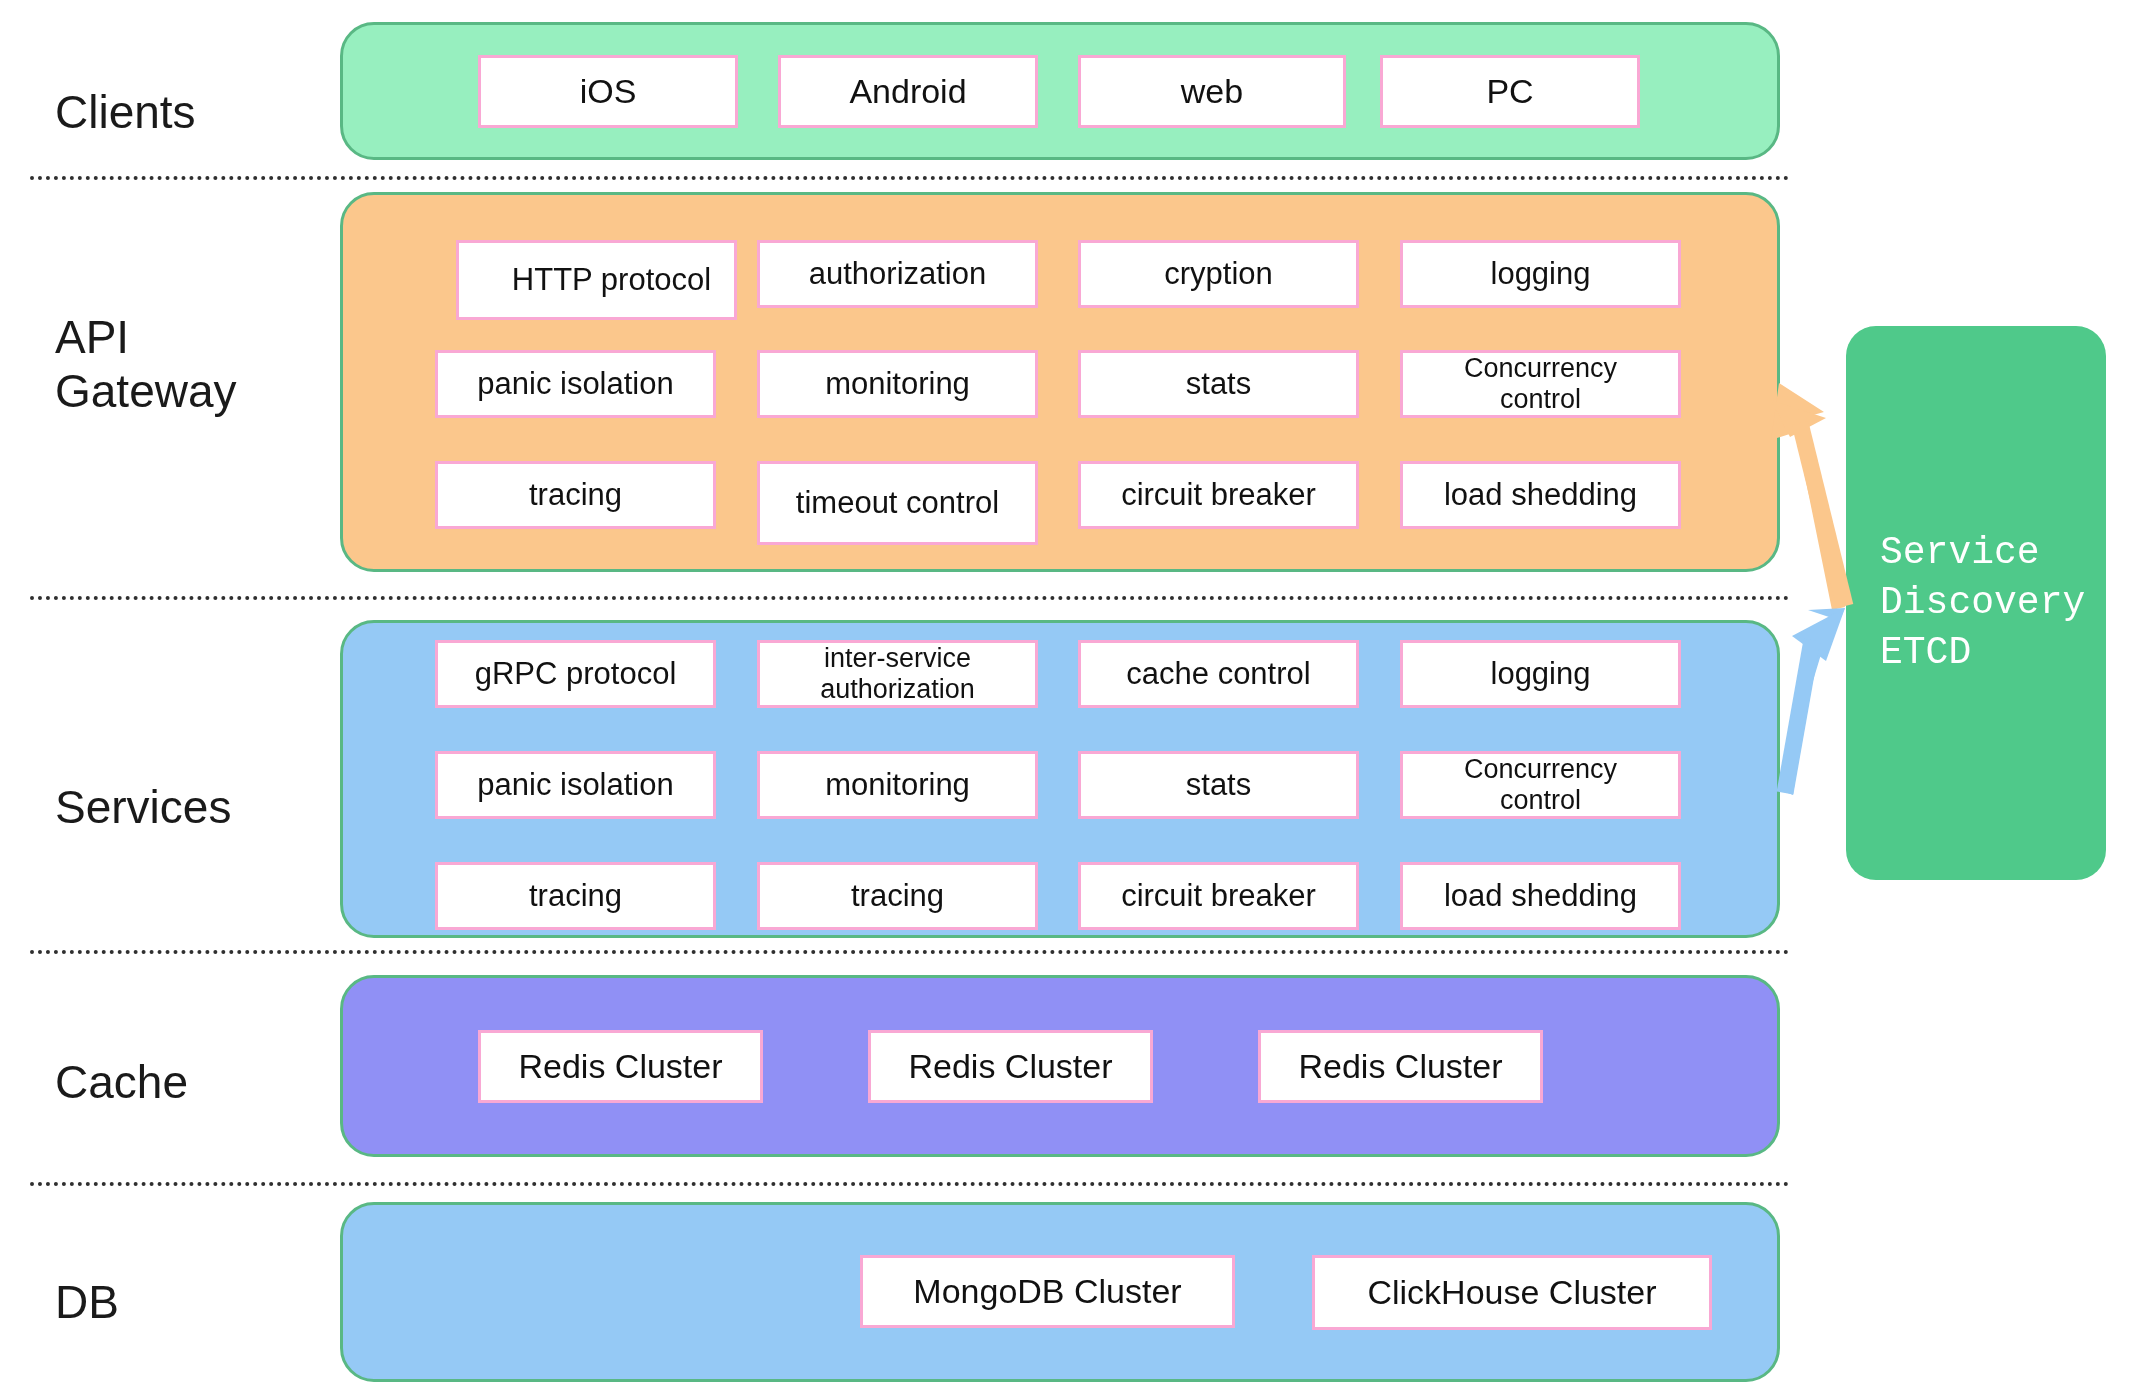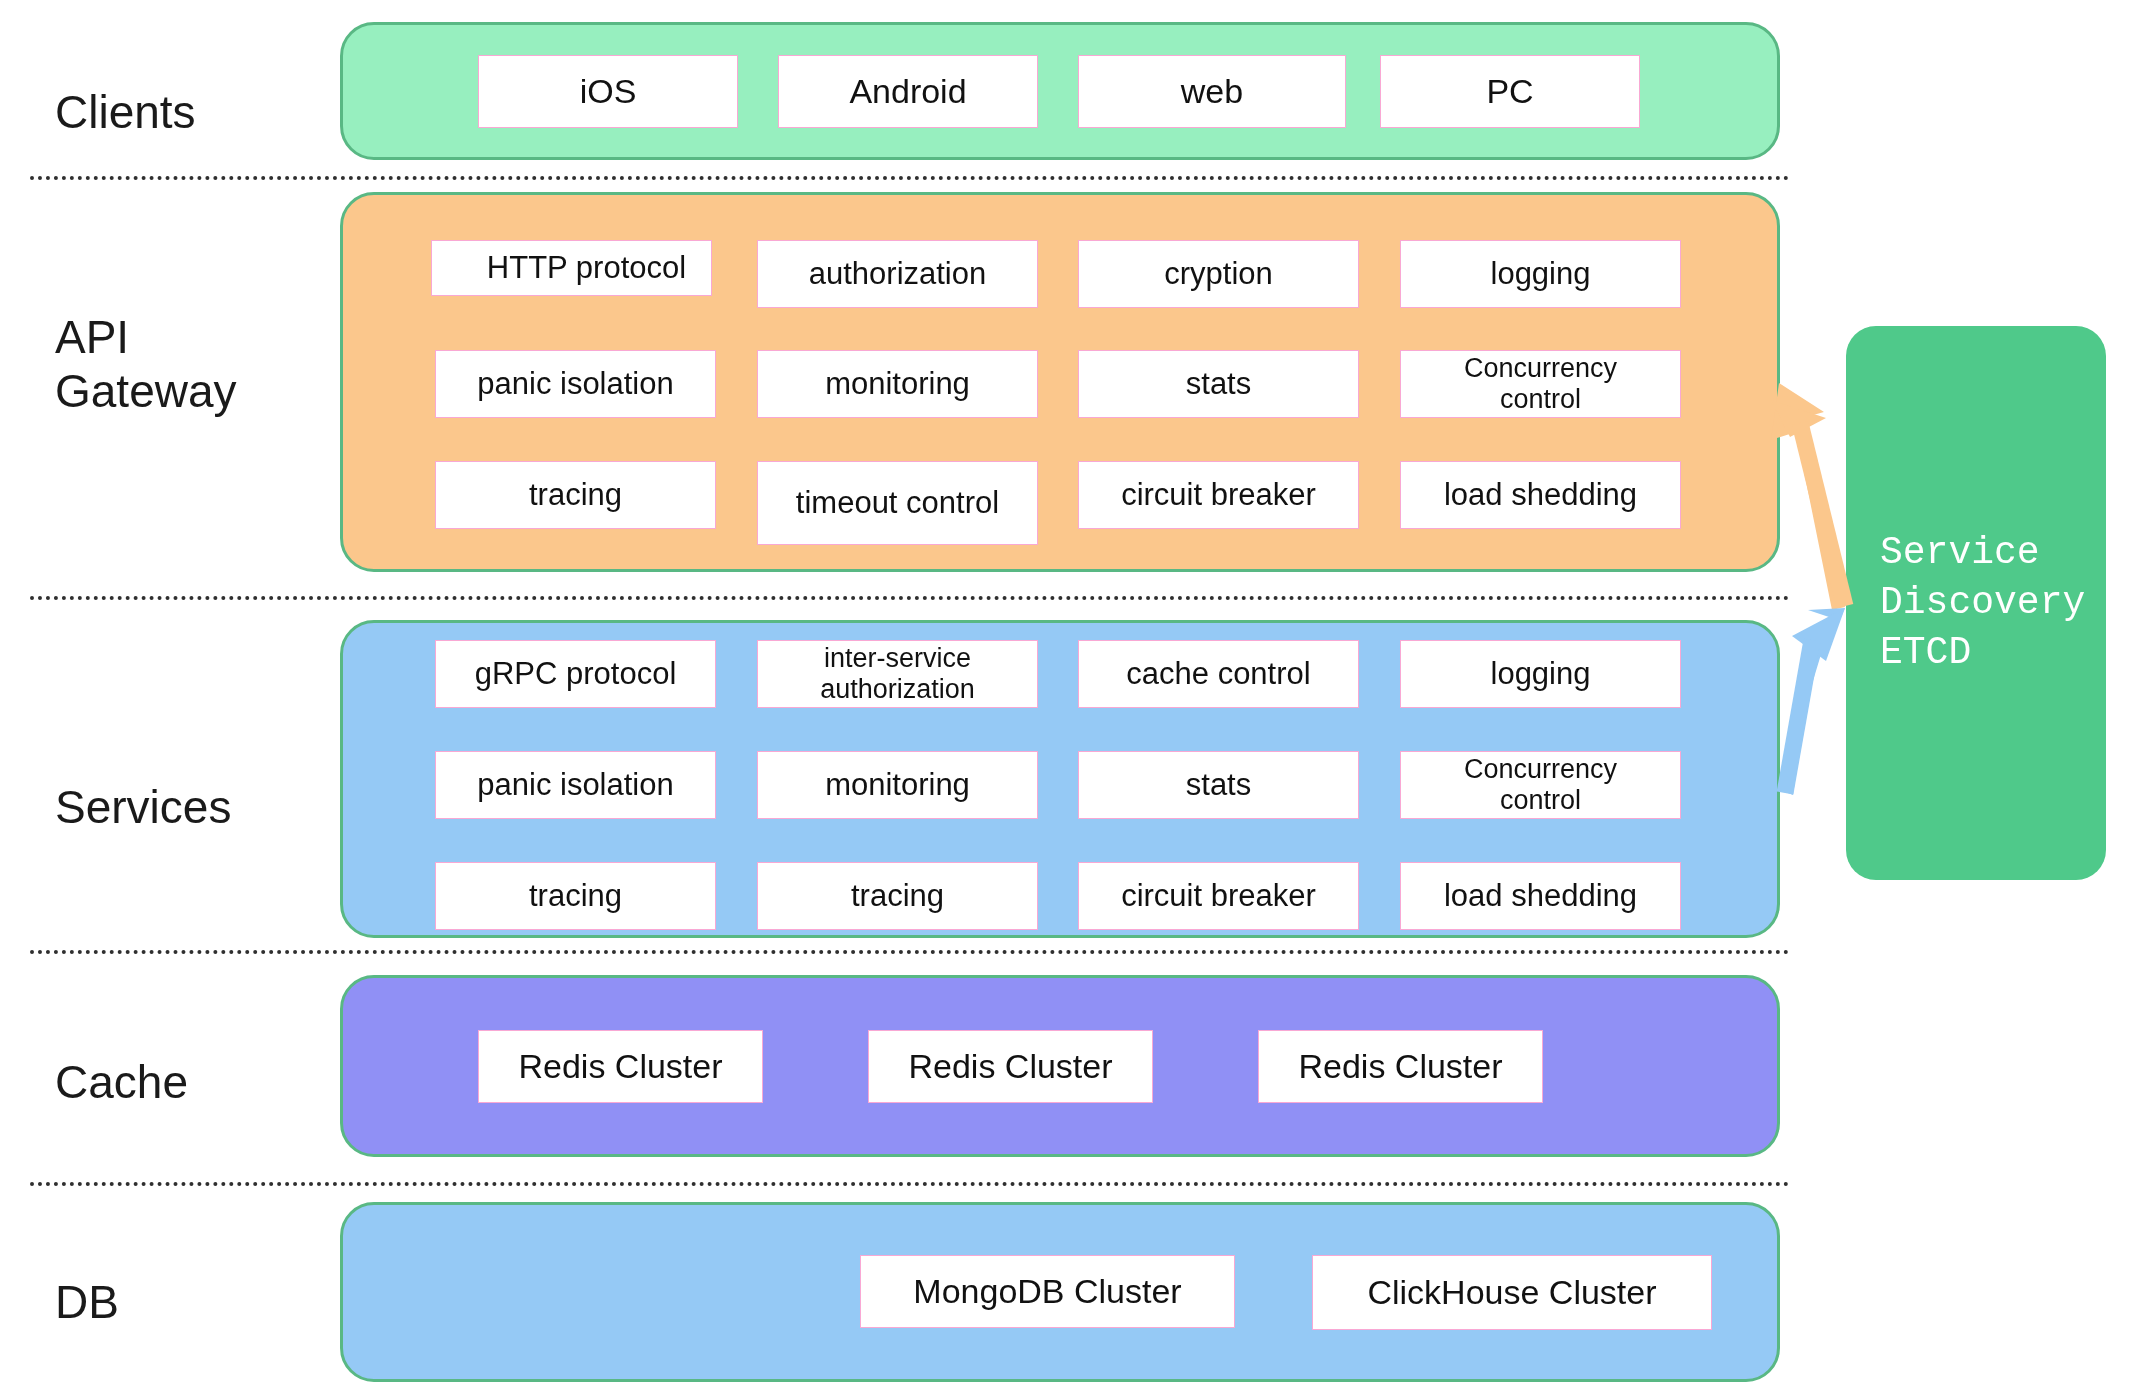"iOS" .item { border: 1px solid #f9a8d4 -> 3px solid #f9a8d4 }
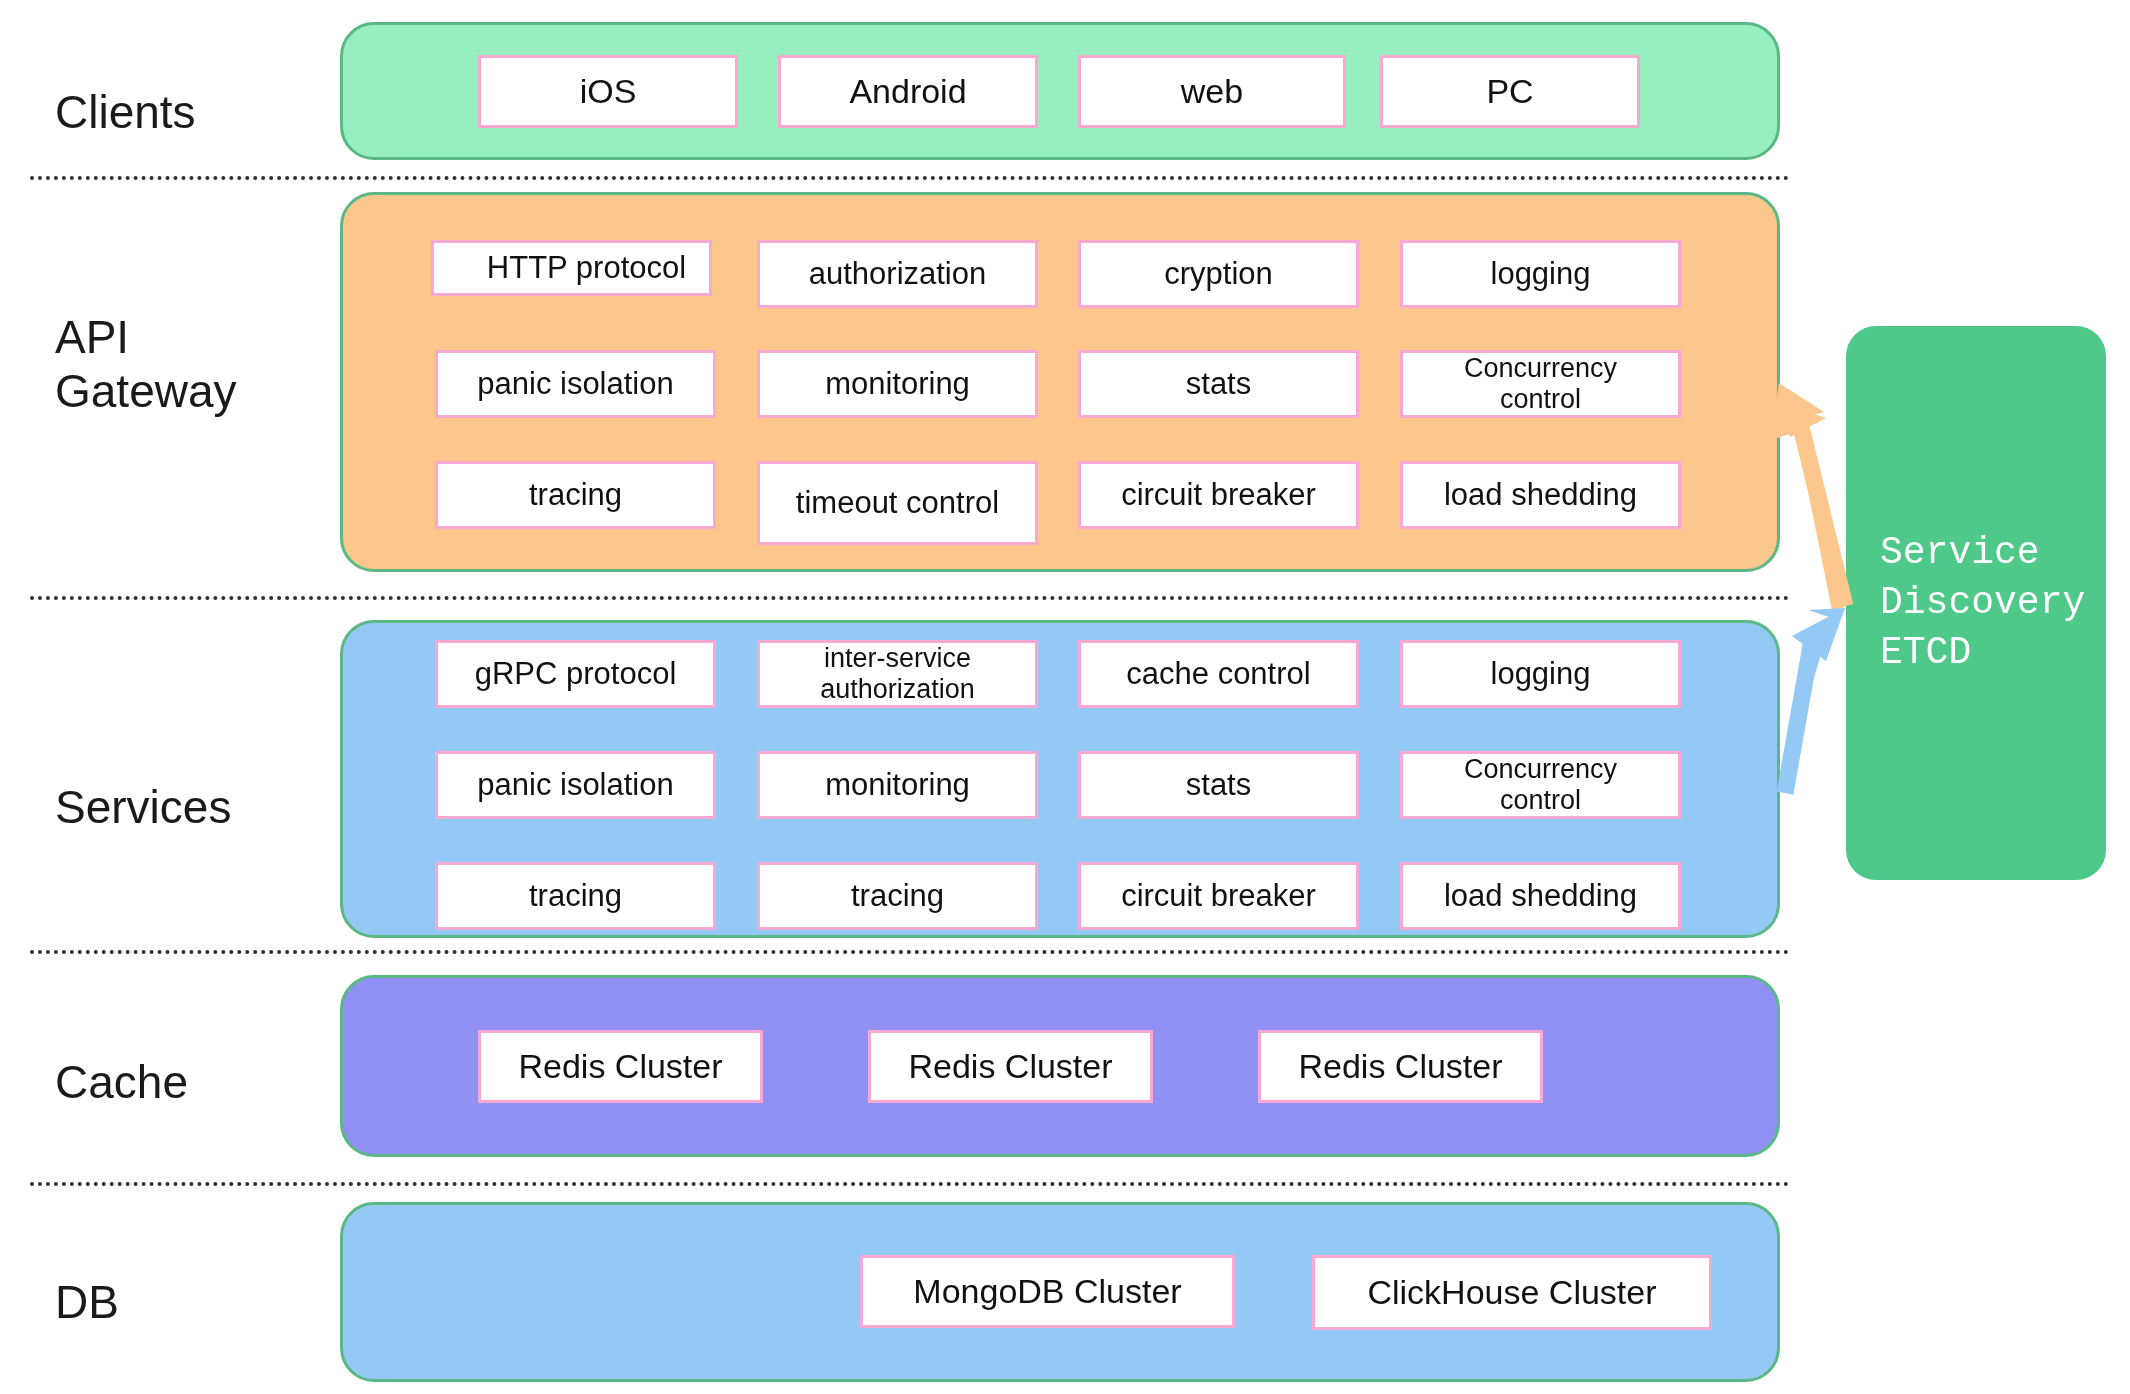"HTTP protocol" div.item { height: 56px -> 80px; left: 431px -> 456px }
